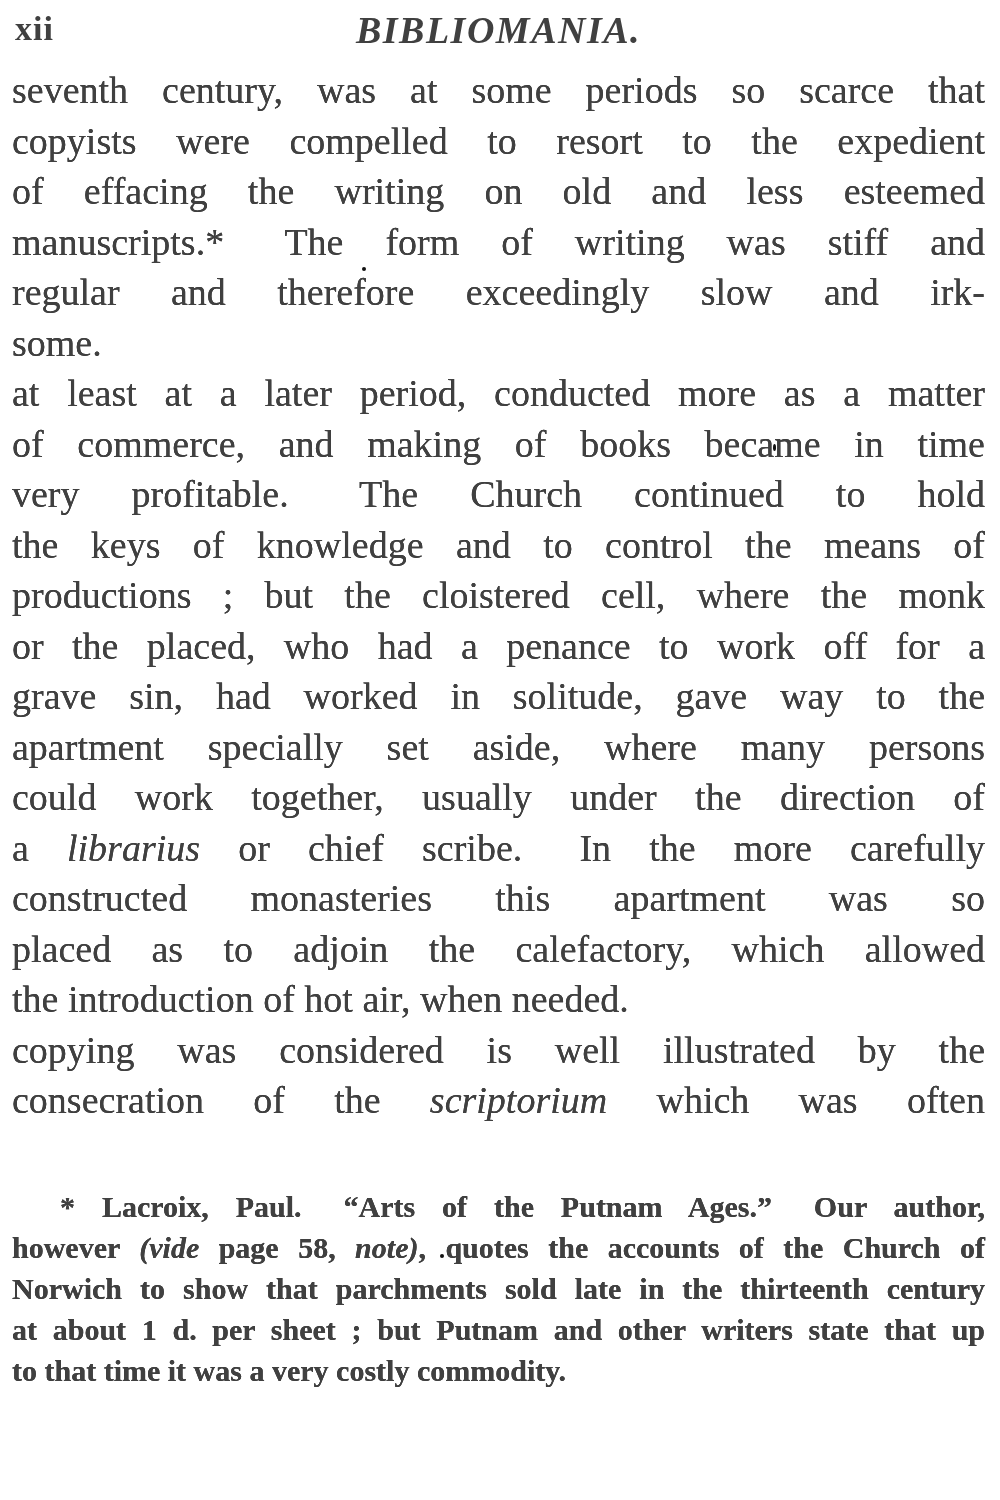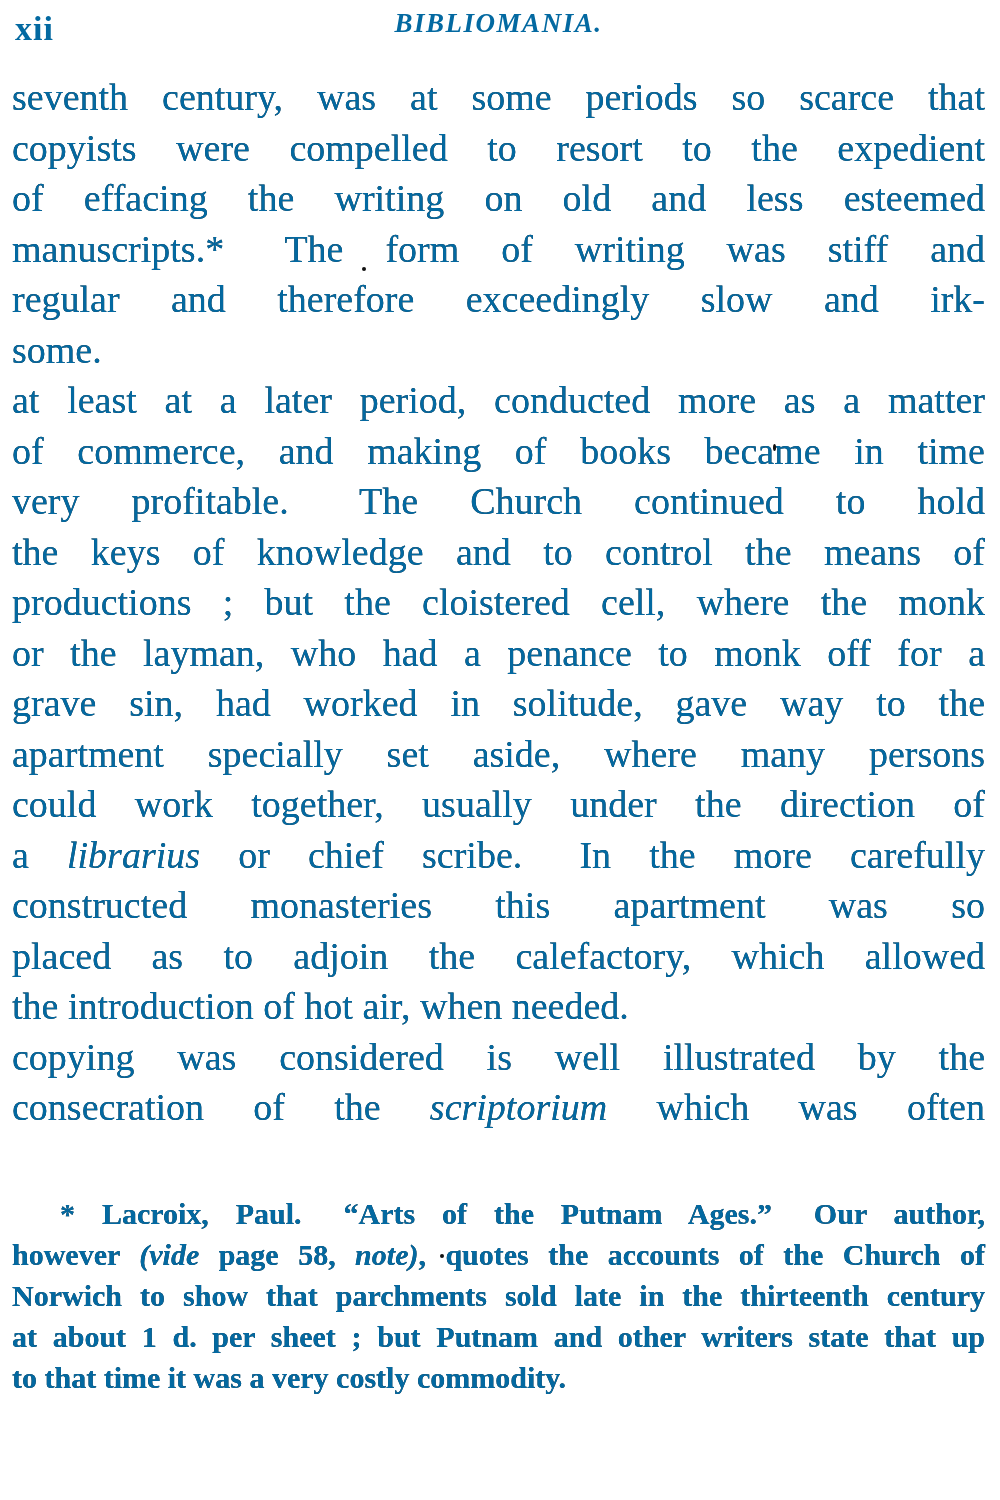"xii" .page { color: #0369a1 -> #404040 }
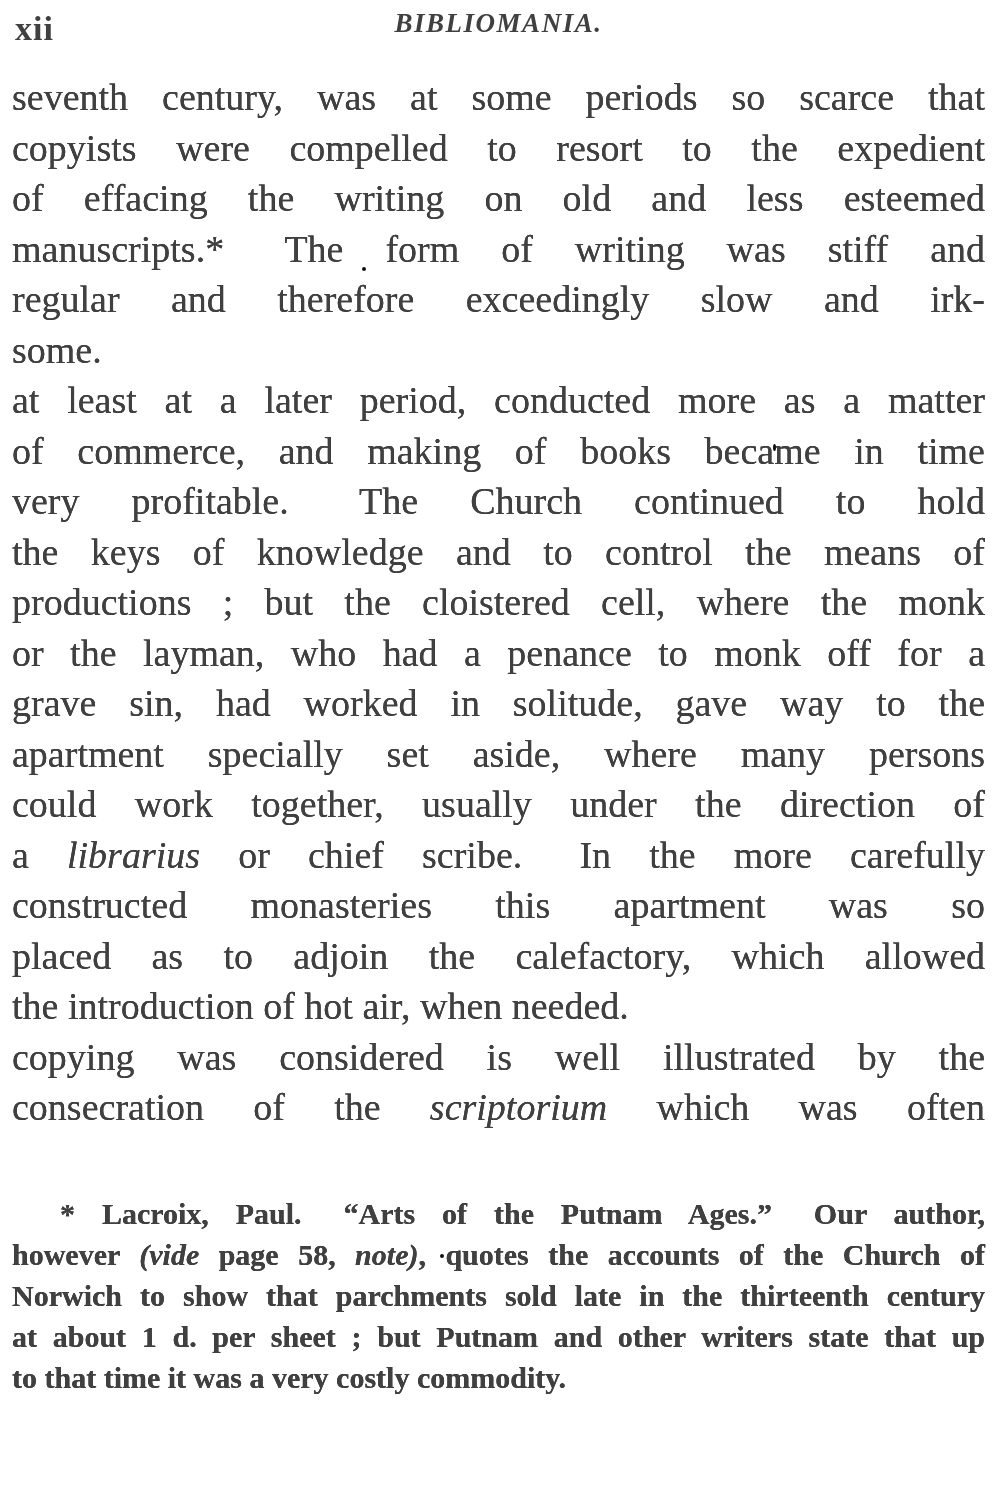"BIBLIOMANIA." .runtitle { font-size: 27px -> 38px }
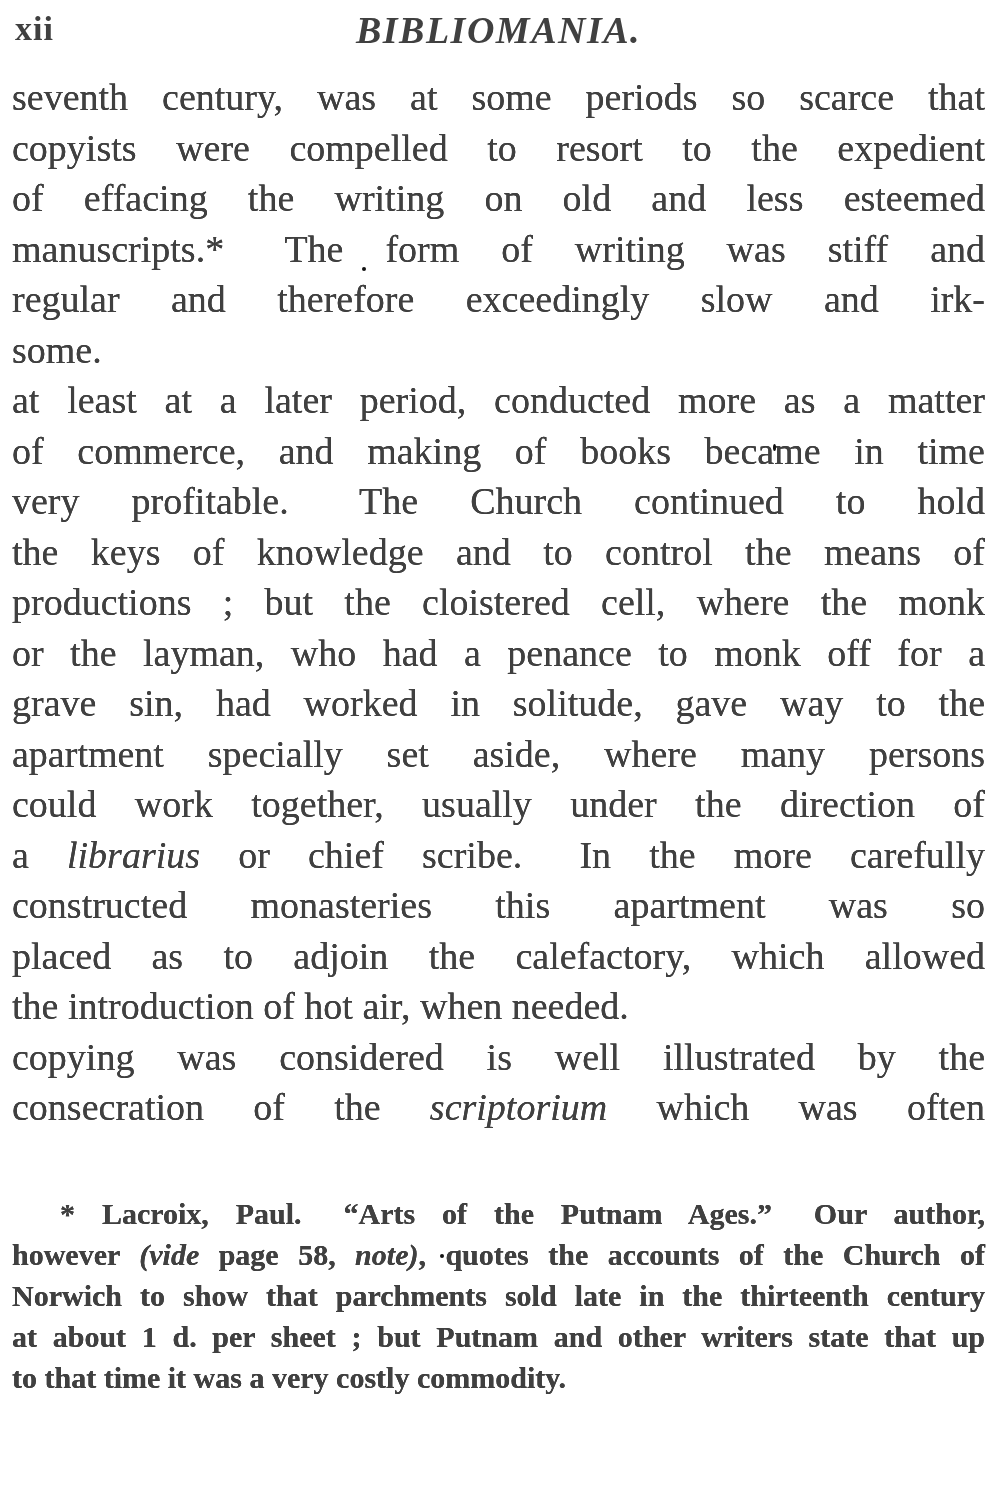"seventh century, was at some" .bodytext { margin-top: 14px -> 7px }
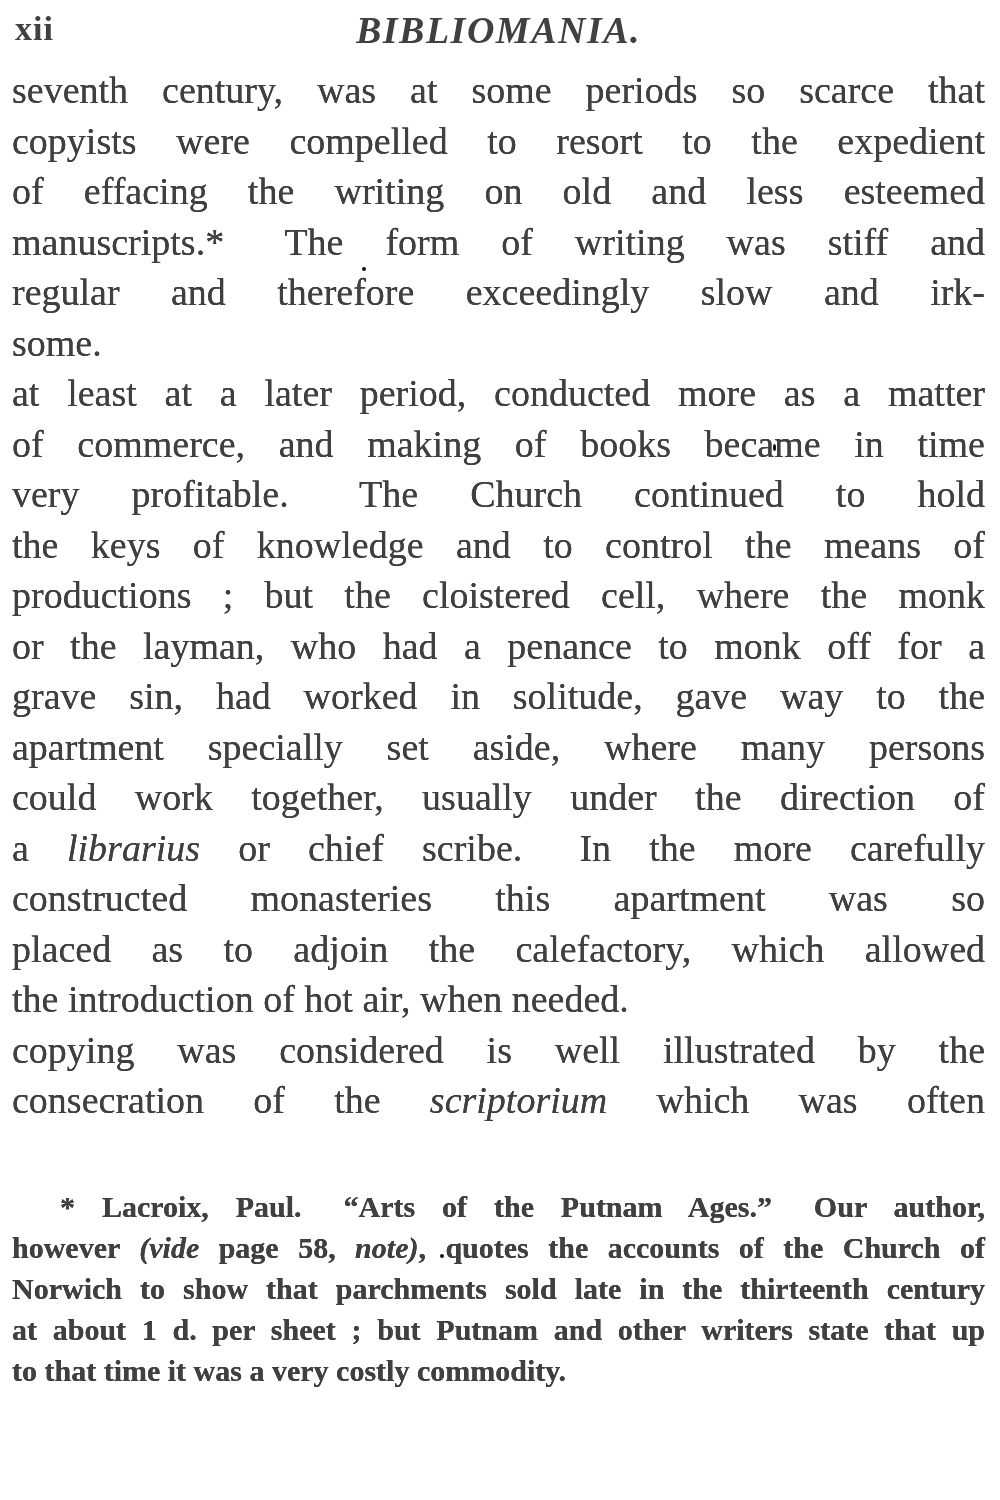"or the layman, who had" span { text: layman, who had a penance to monk -> placed, who had a penance to work }
